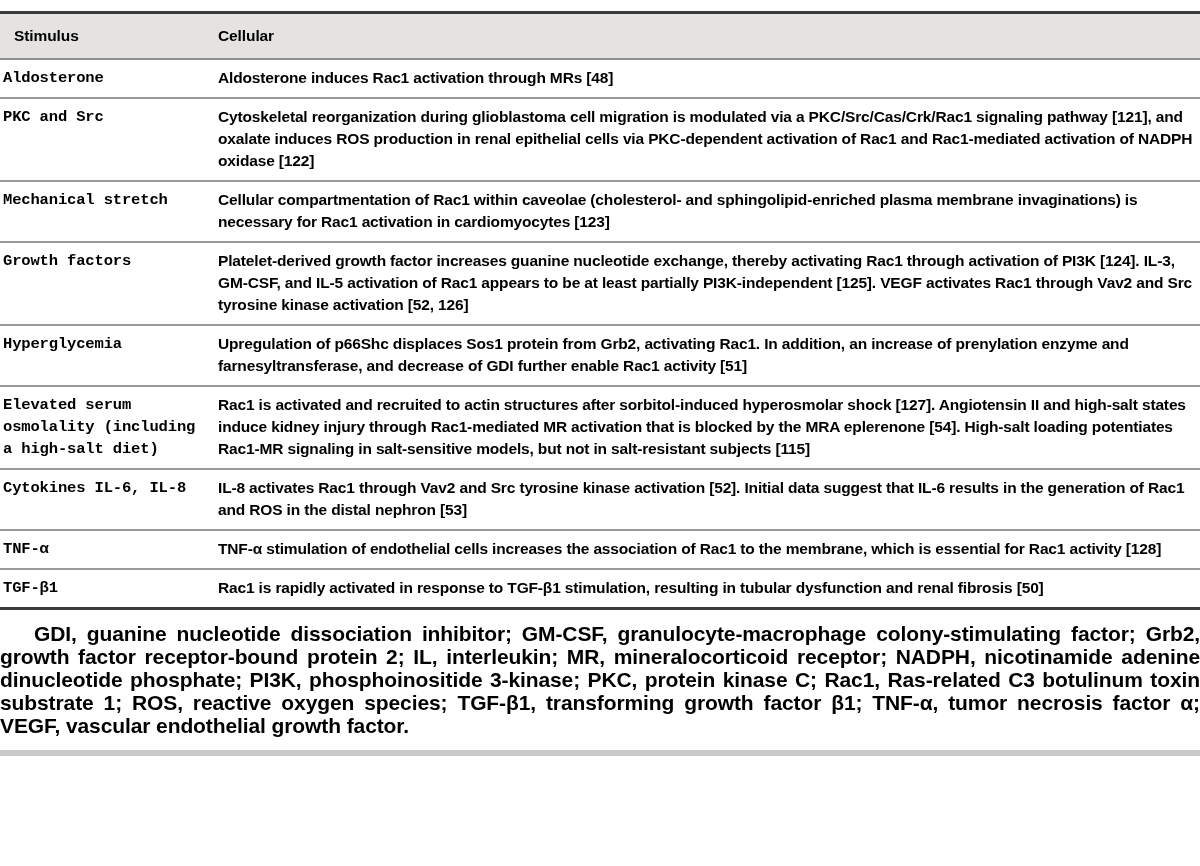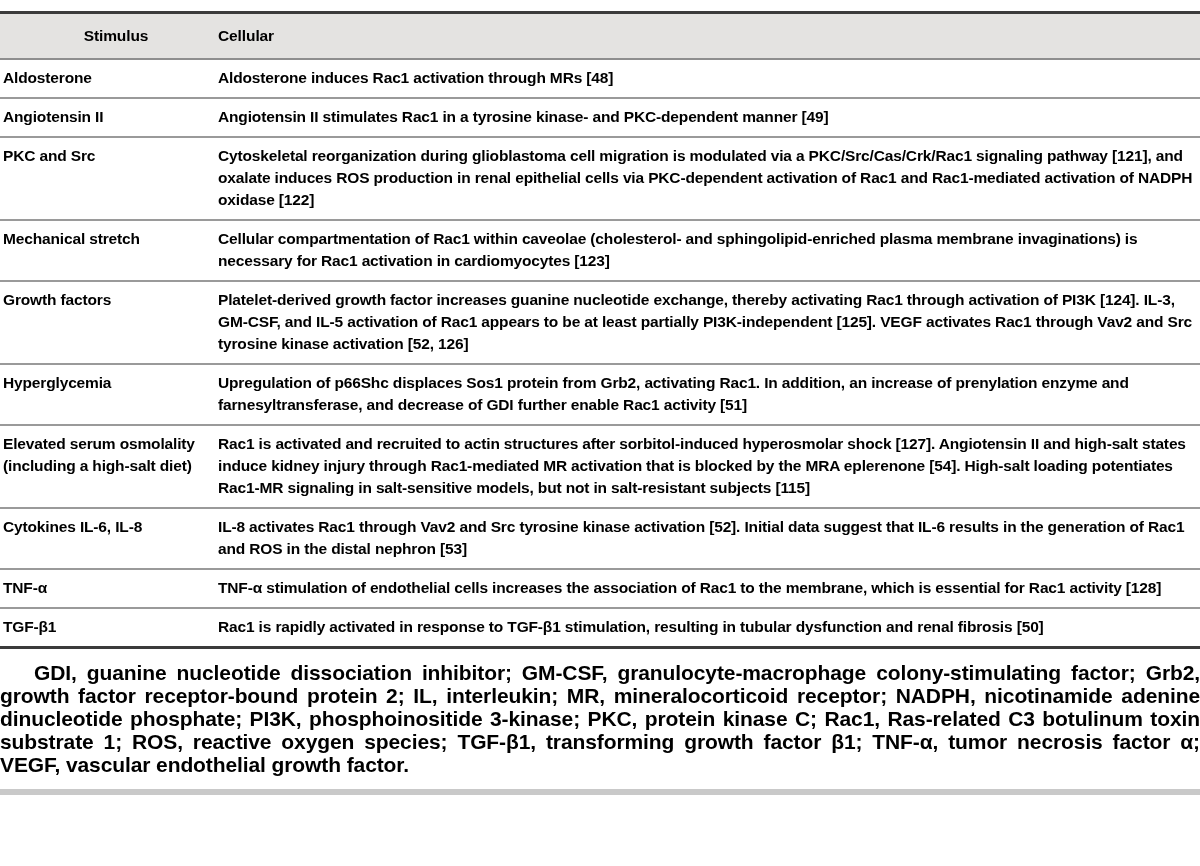"Stimulus" th.h-stimulus { text-align: center -> none }
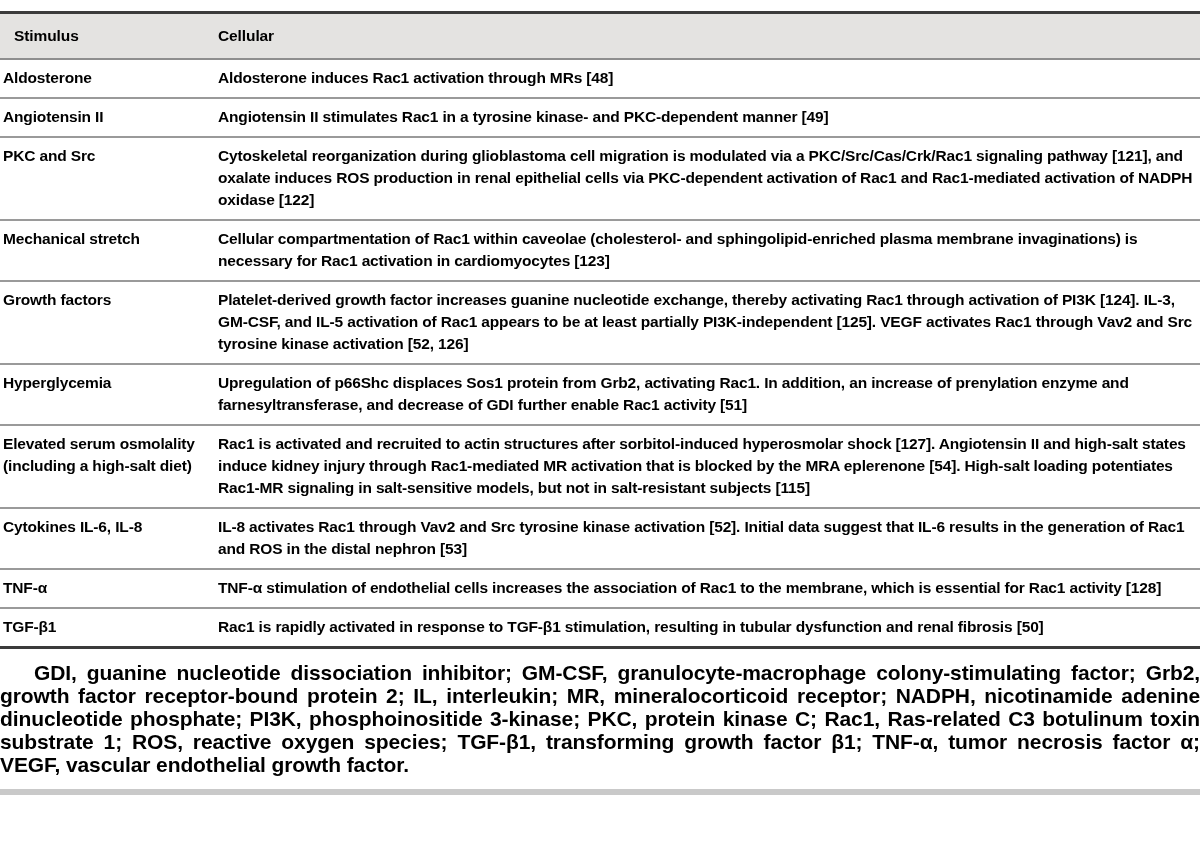"Aldosterone" td.cell-stimulus { font-family: none -> Liberation Mono, monospace }
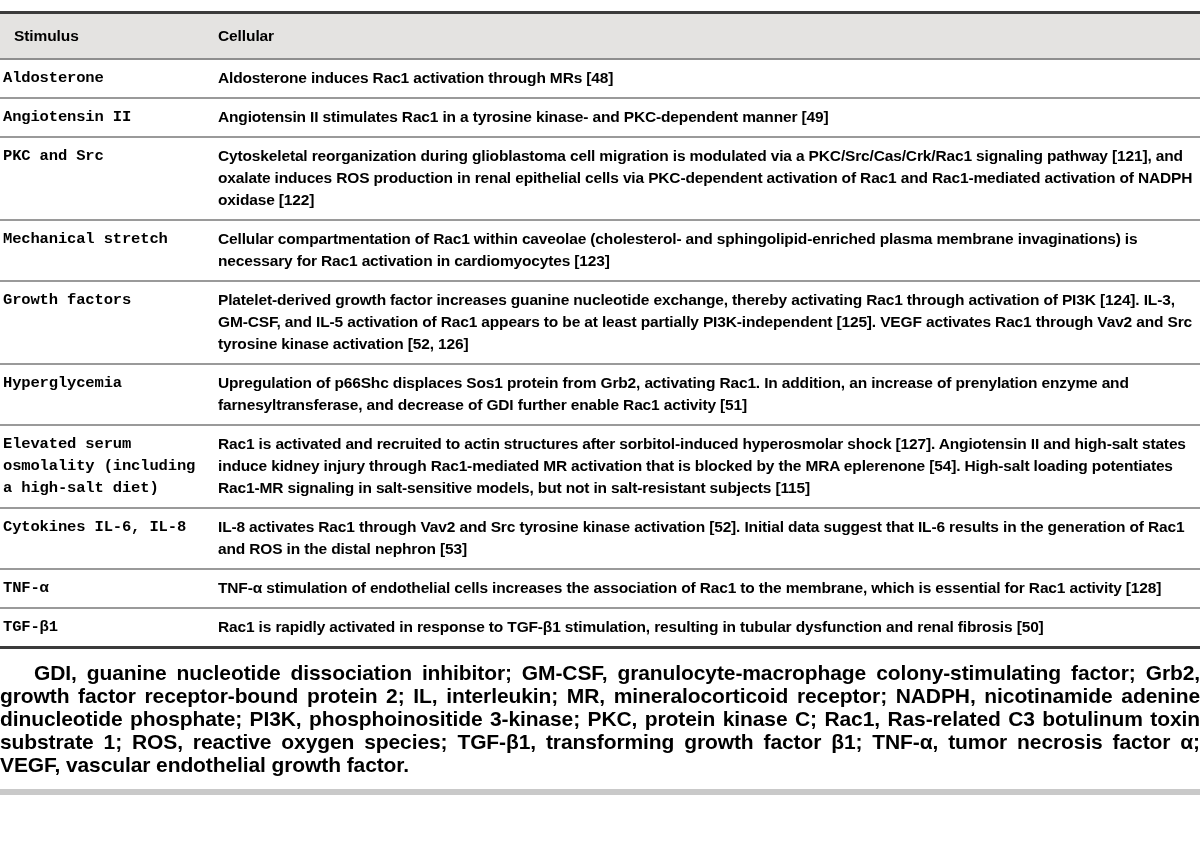"Angiotensin II" tr { html: <tr> <td>Angiotensin II</td> <td>Angiotensin II stimulates Rac1 in a tyrosine kinase- and PKC-dependent manner [49]</td> </tr> -> none }
